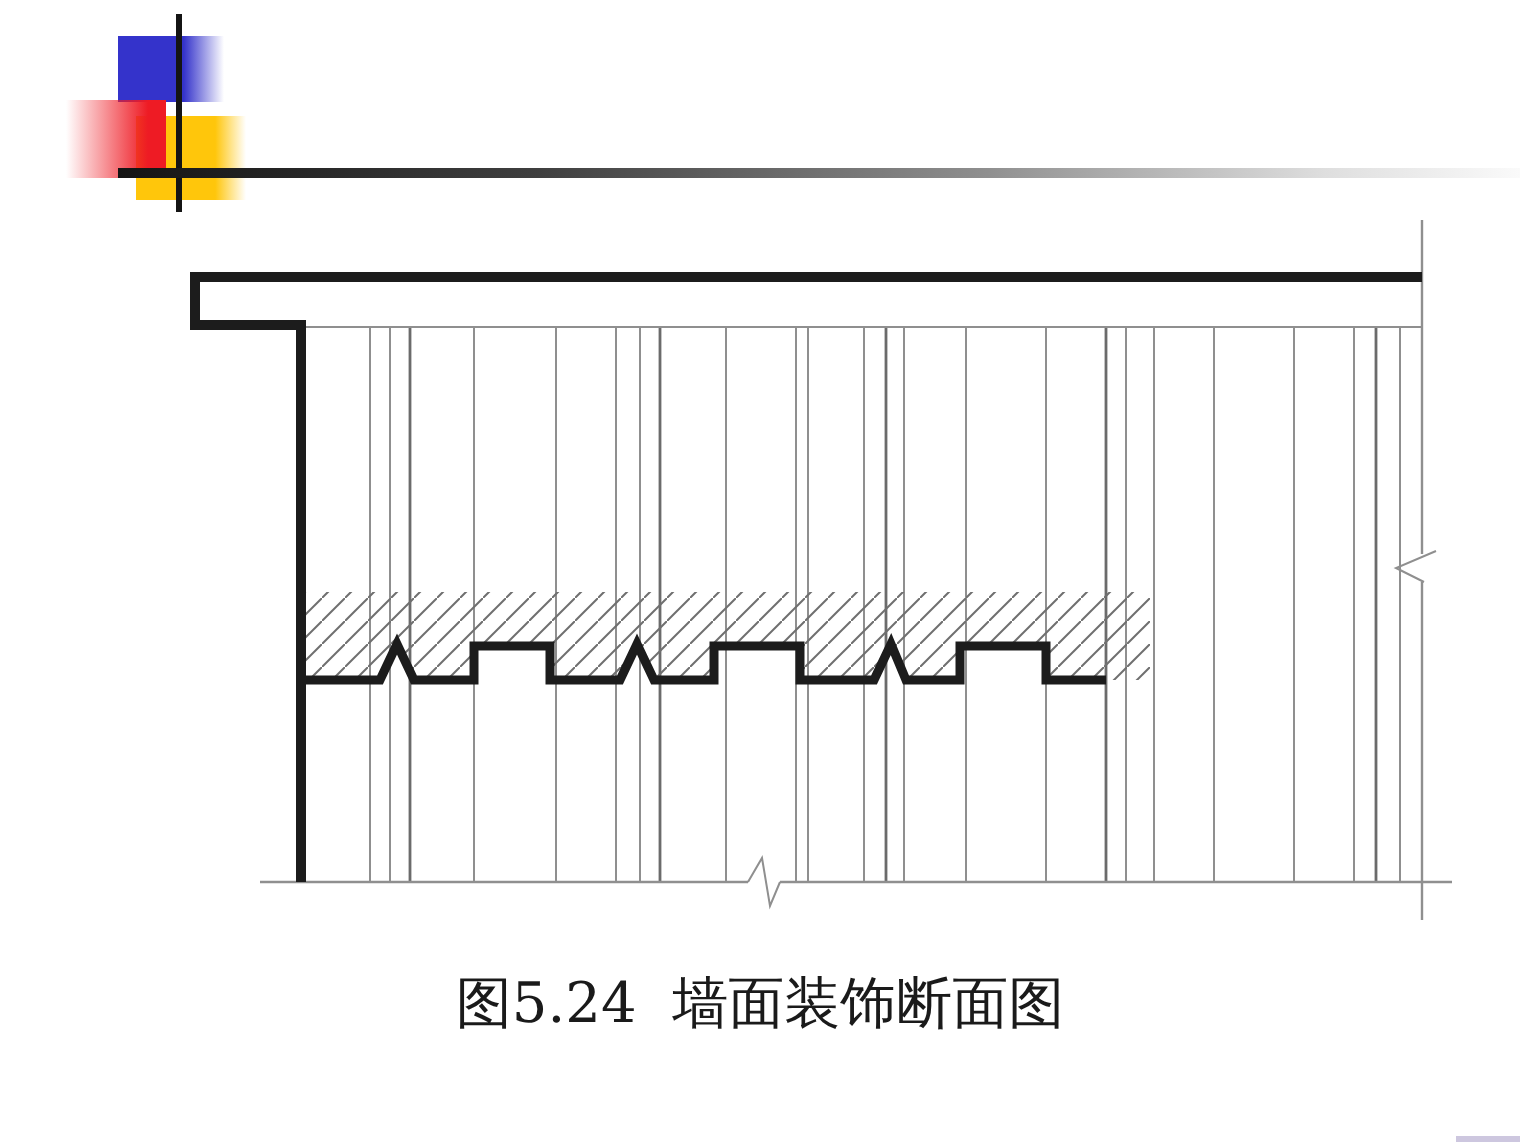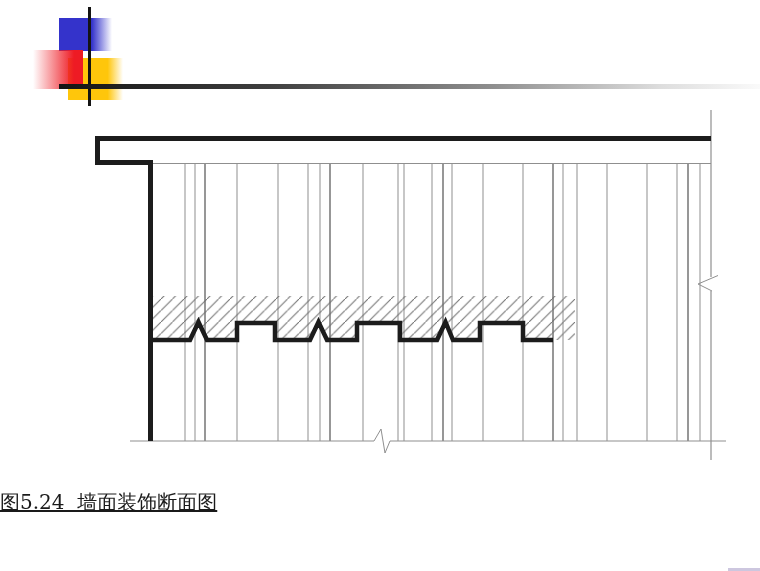"图5.24 墙面装饰断面图" .figure-caption { font-size: 20px -> 28px; text-align: left -> center; text-decoration: underline -> none }
